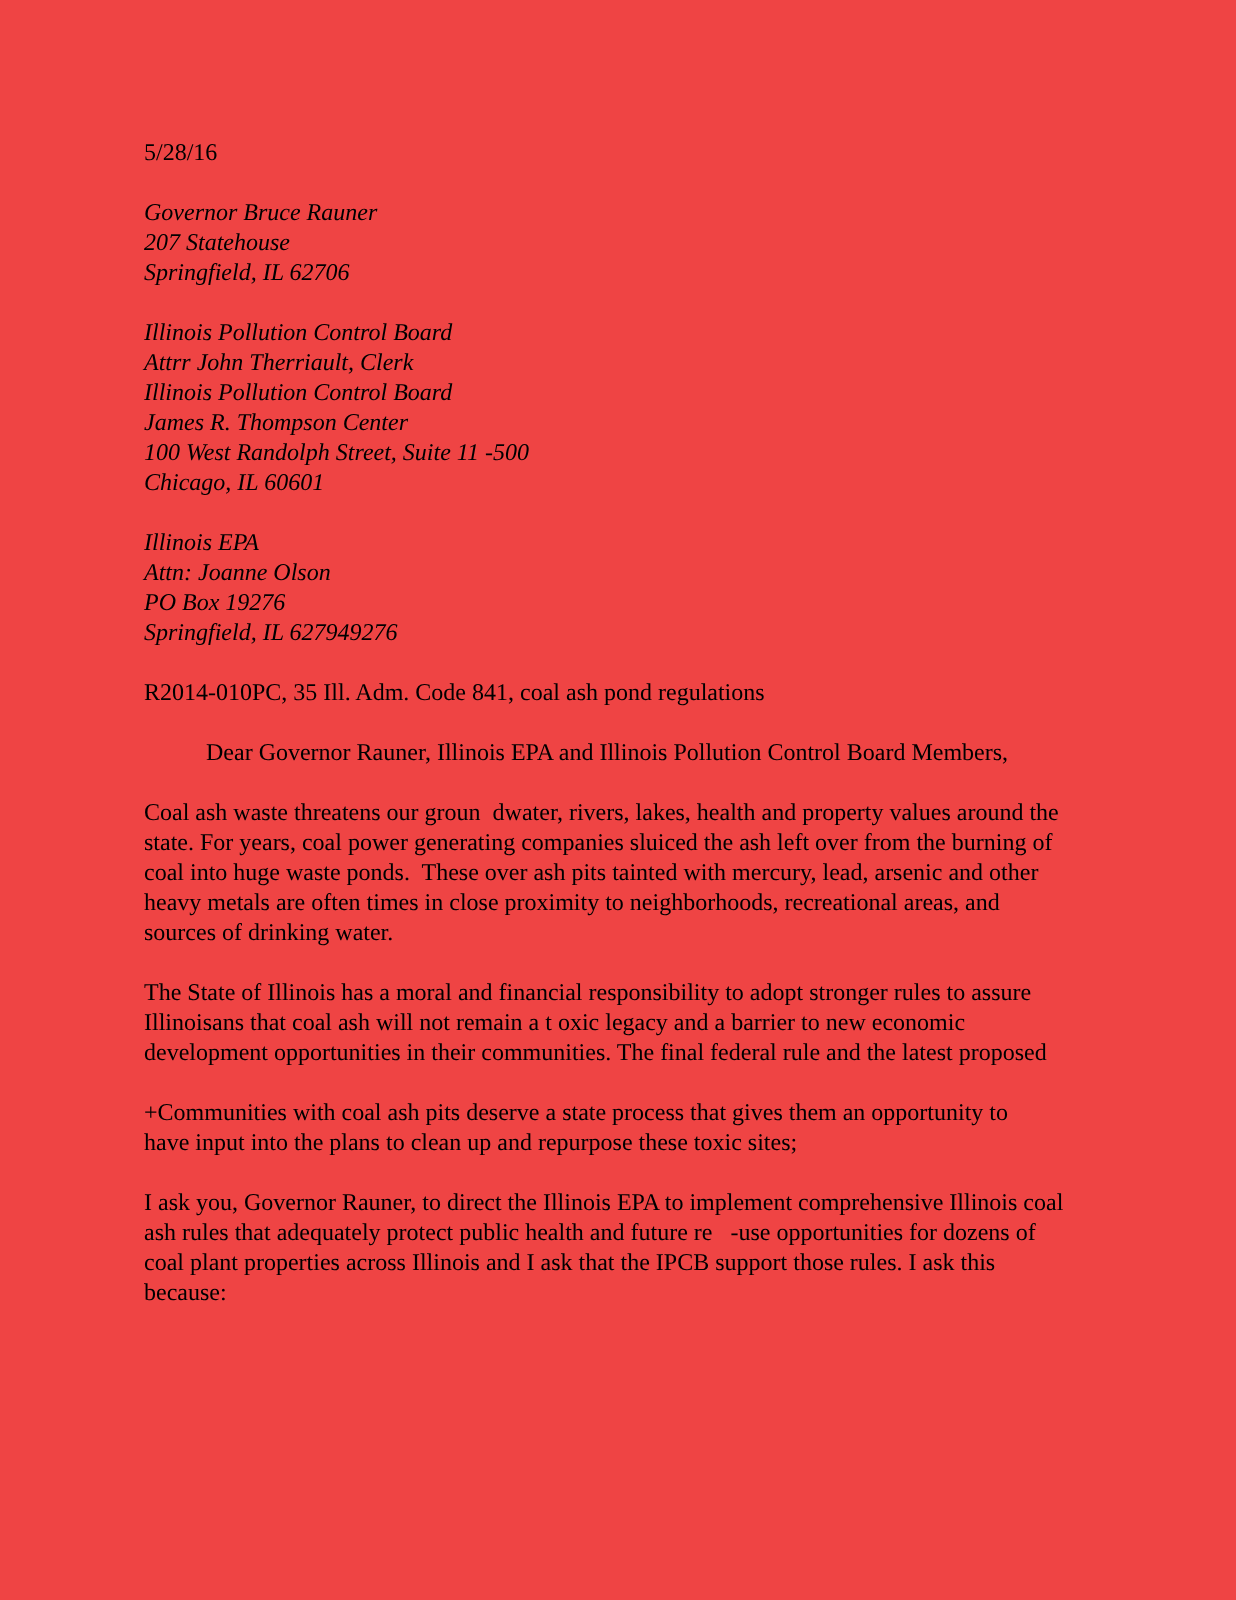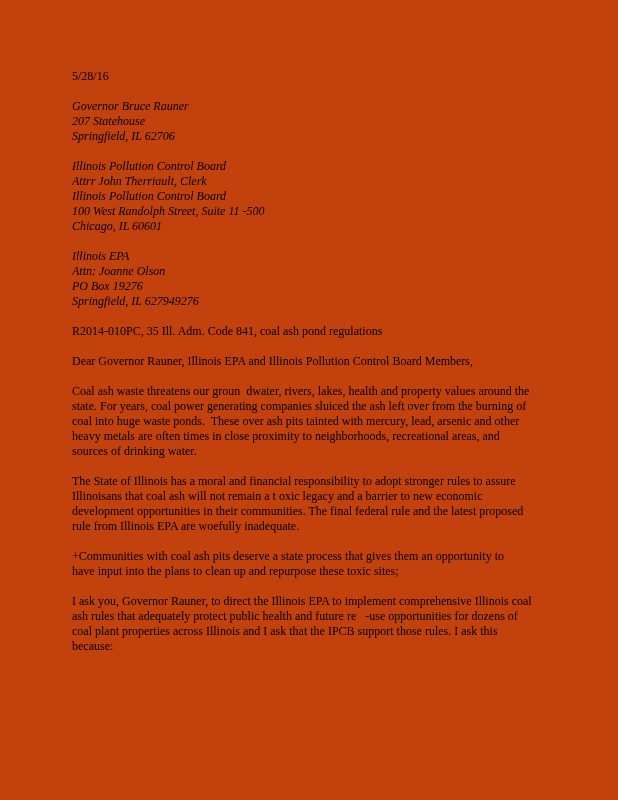"5/28/16" .page { background: #c2410c -> #ef4444 }
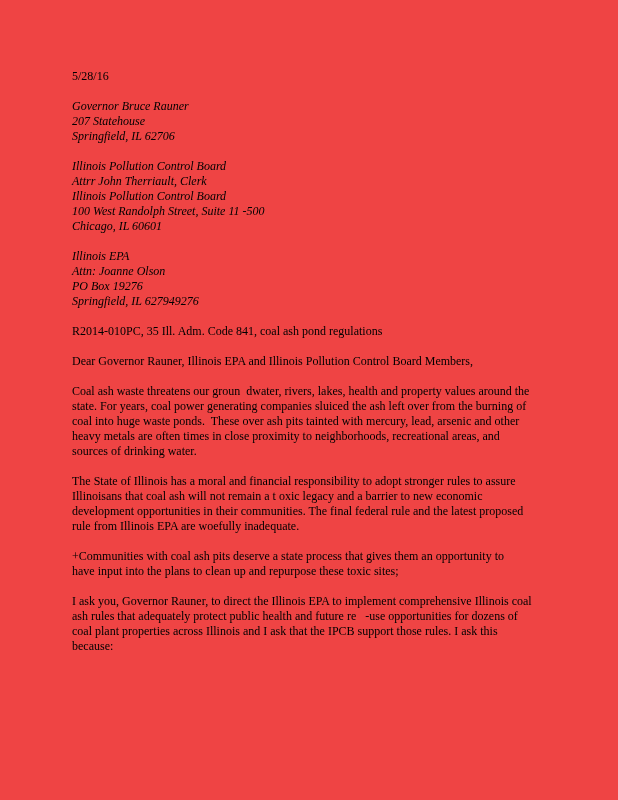"James R. Thompson Center" div.line { html: none -> <div>James R. Thompson Center</div> }
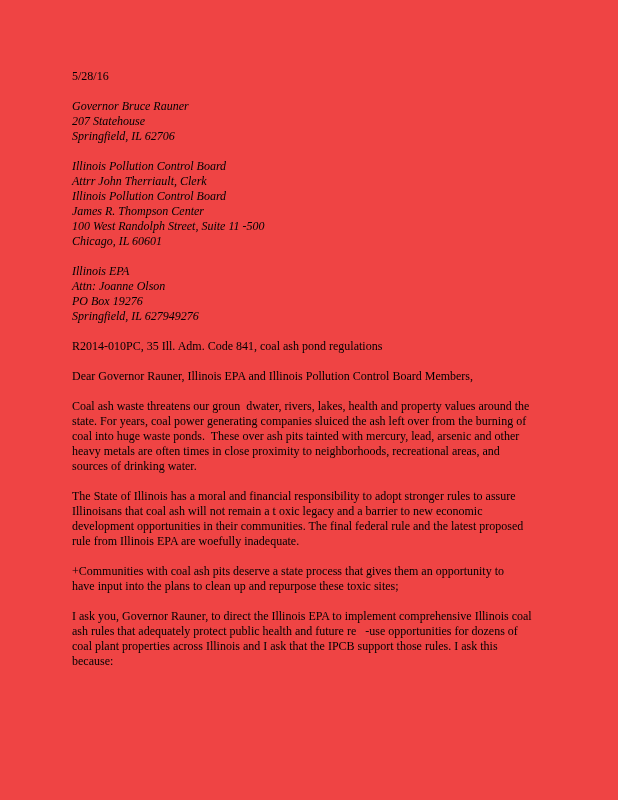"Dear Governor Rauner, Illinois EPA" .salutation { margin-left: none -> 31px }
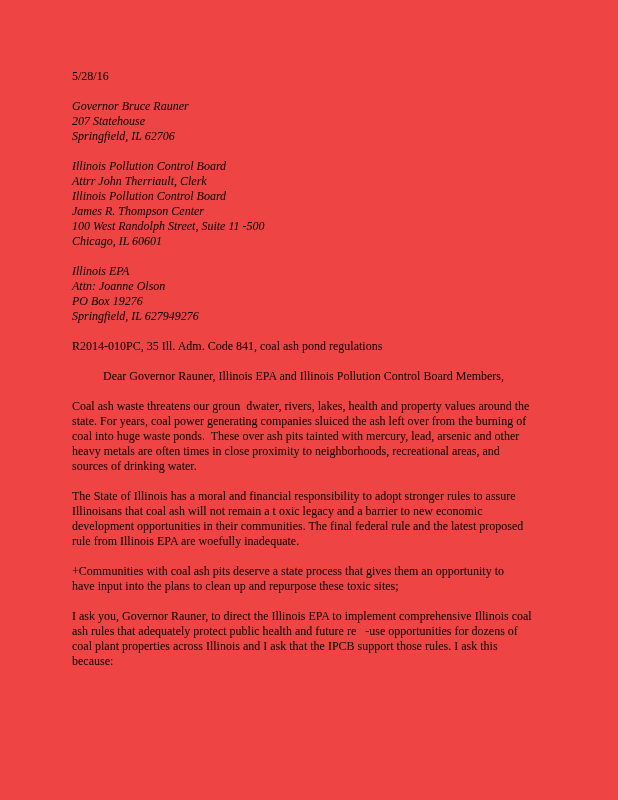"rule from Illinois EPA are" div.line { html: <div>rule from Illinois EPA are woefully inadequate.</div> -> none }
